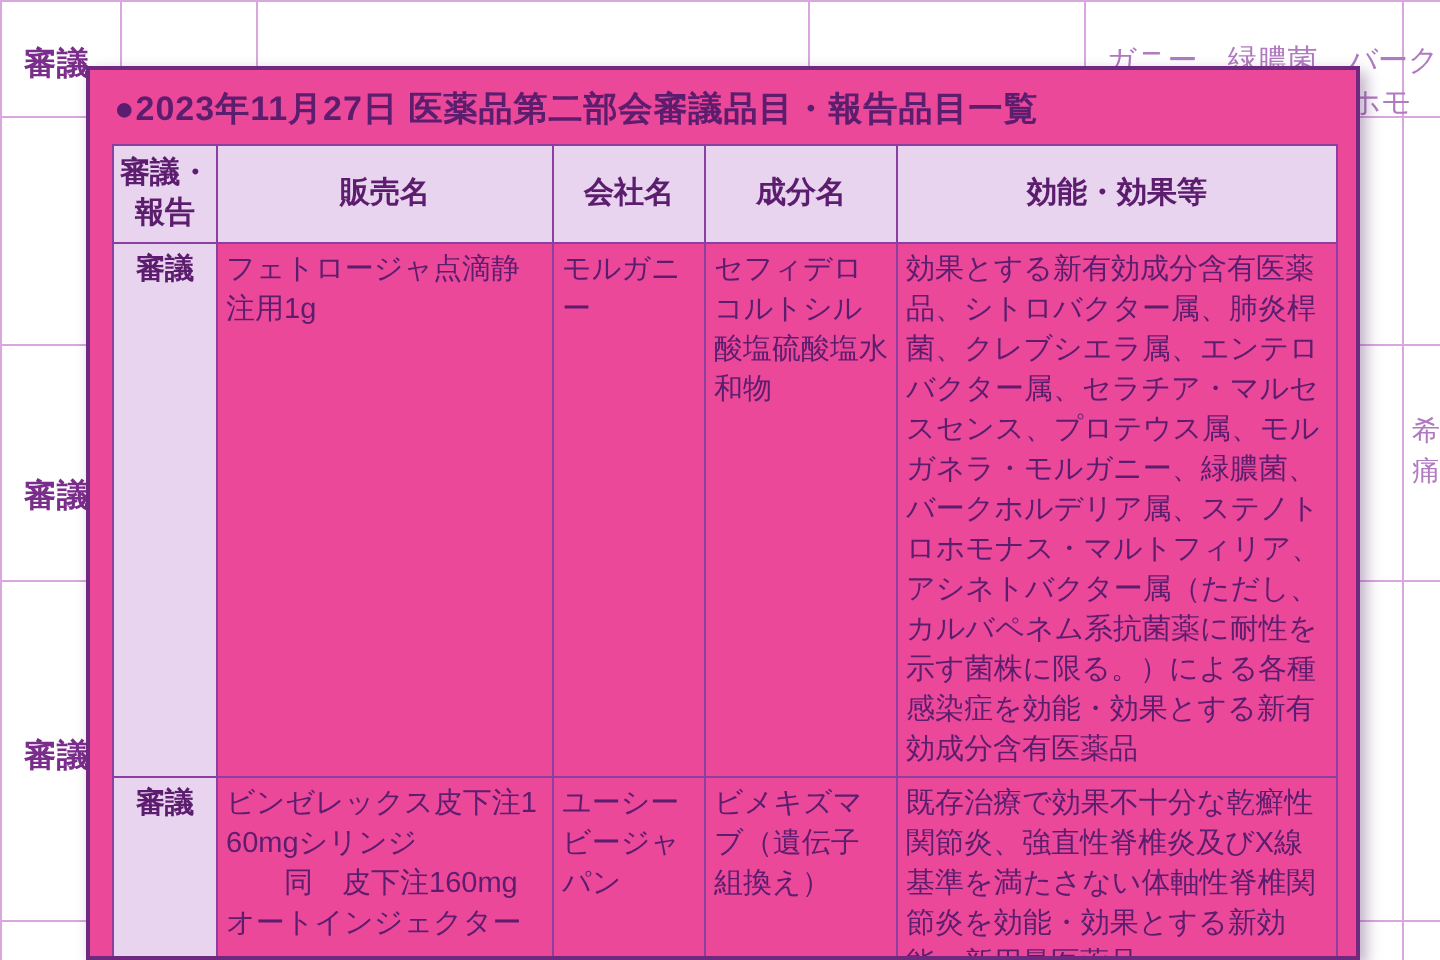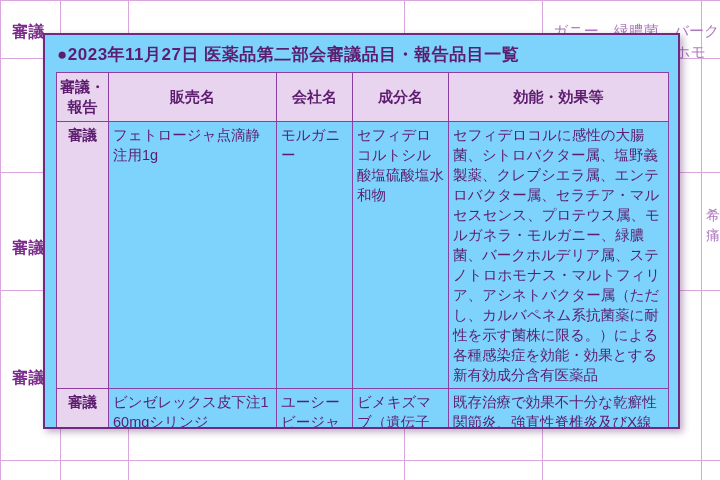"●2023年11月27日 医薬品第二部会審議品目・報告品目一覧" .panel { background: #7dd3fc -> #ec4899; height: 396px -> 447px }
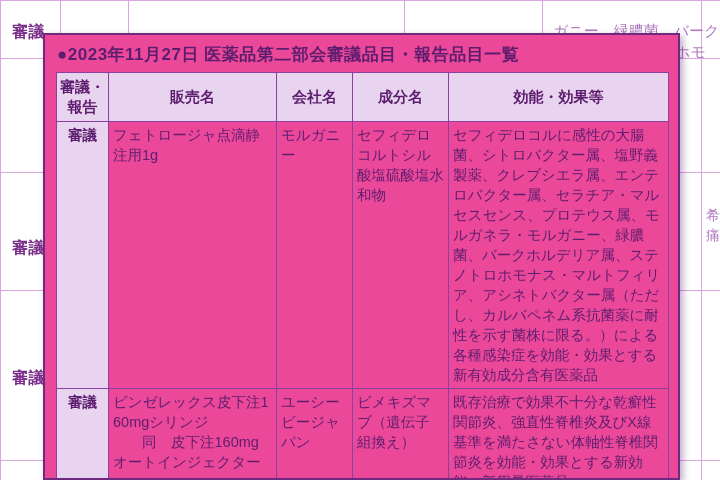"セフィデロコルに感性の大腸菌、シトロバクター属、塩野義製薬、クレブシエラ属、エン" td.cell-lines { text: セフィデロコルに感性の大腸菌、シトロバクター属、塩野義製薬 -> 効果とする新有効成分含有医薬品、シトロバクター属、肺炎桿菌 }
